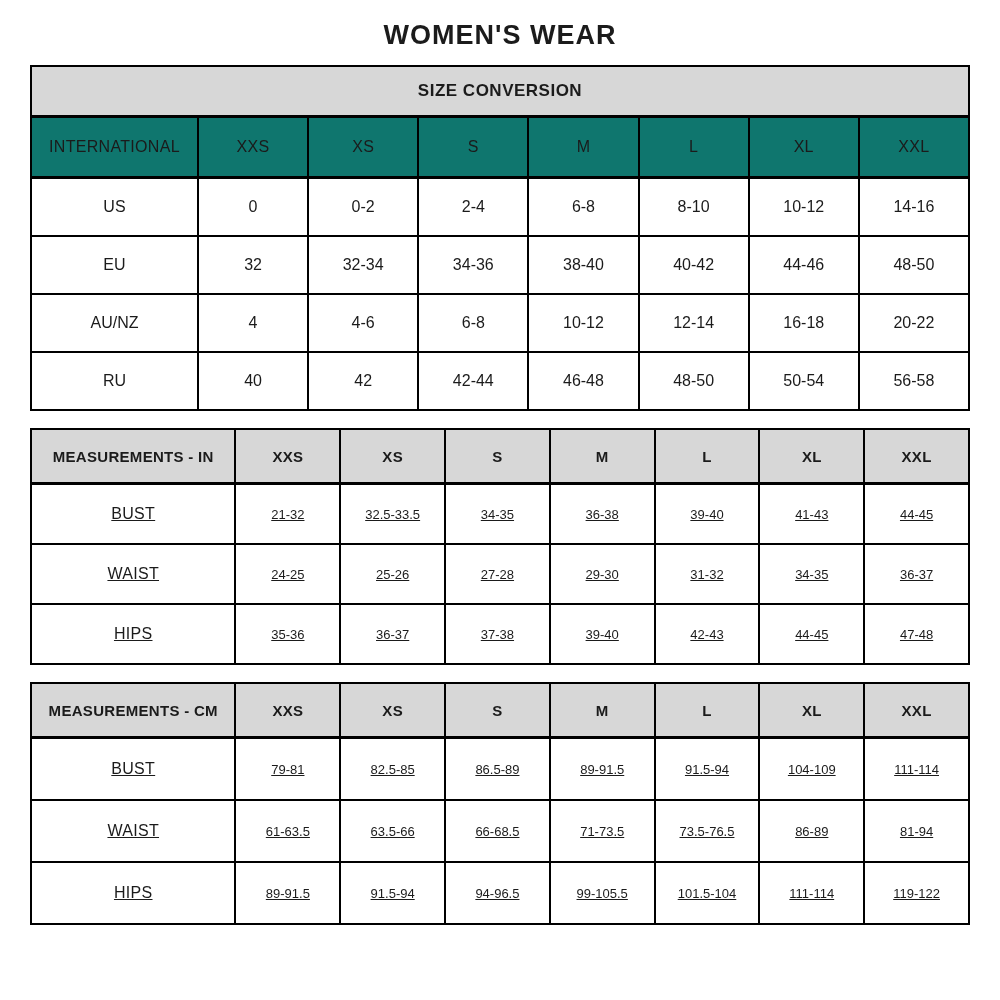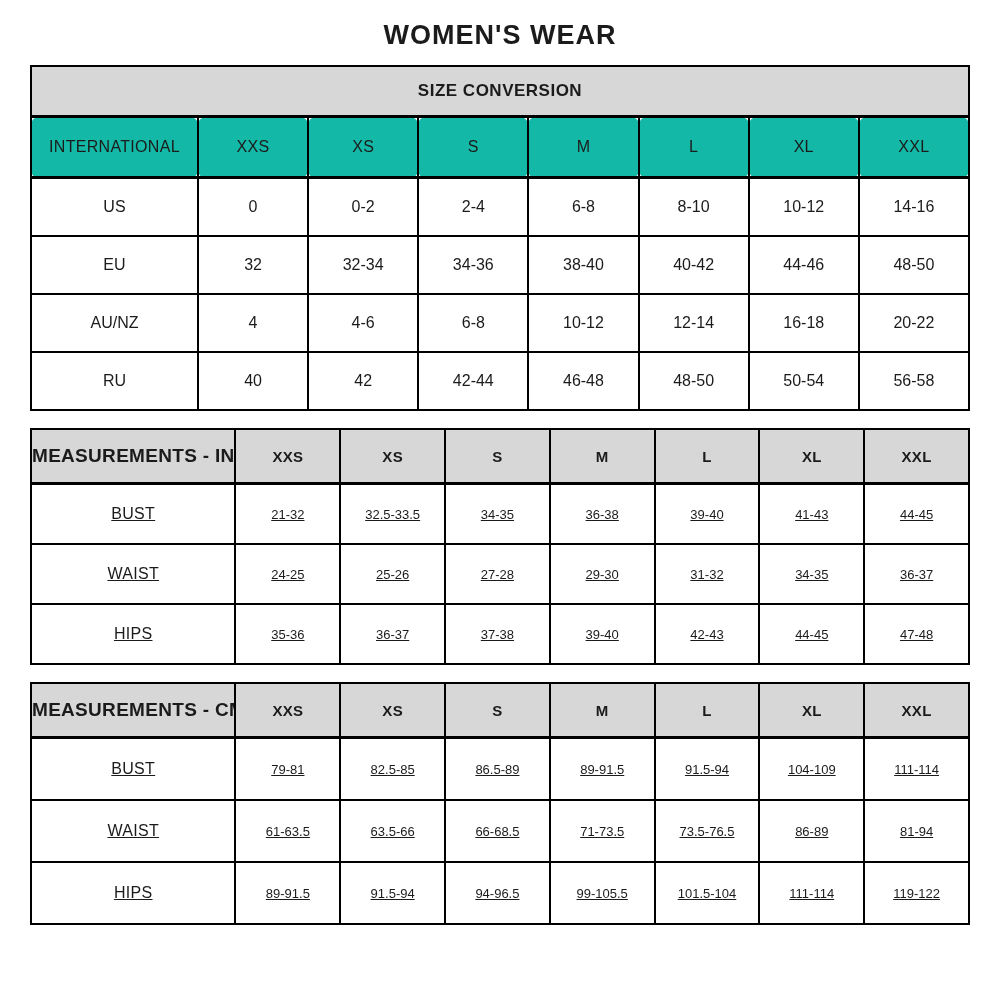"INTERNATIONAL" .tbl-conv .cols-row th { background: #14b8a6 -> #0f766e; border-radius: 8px -> none }
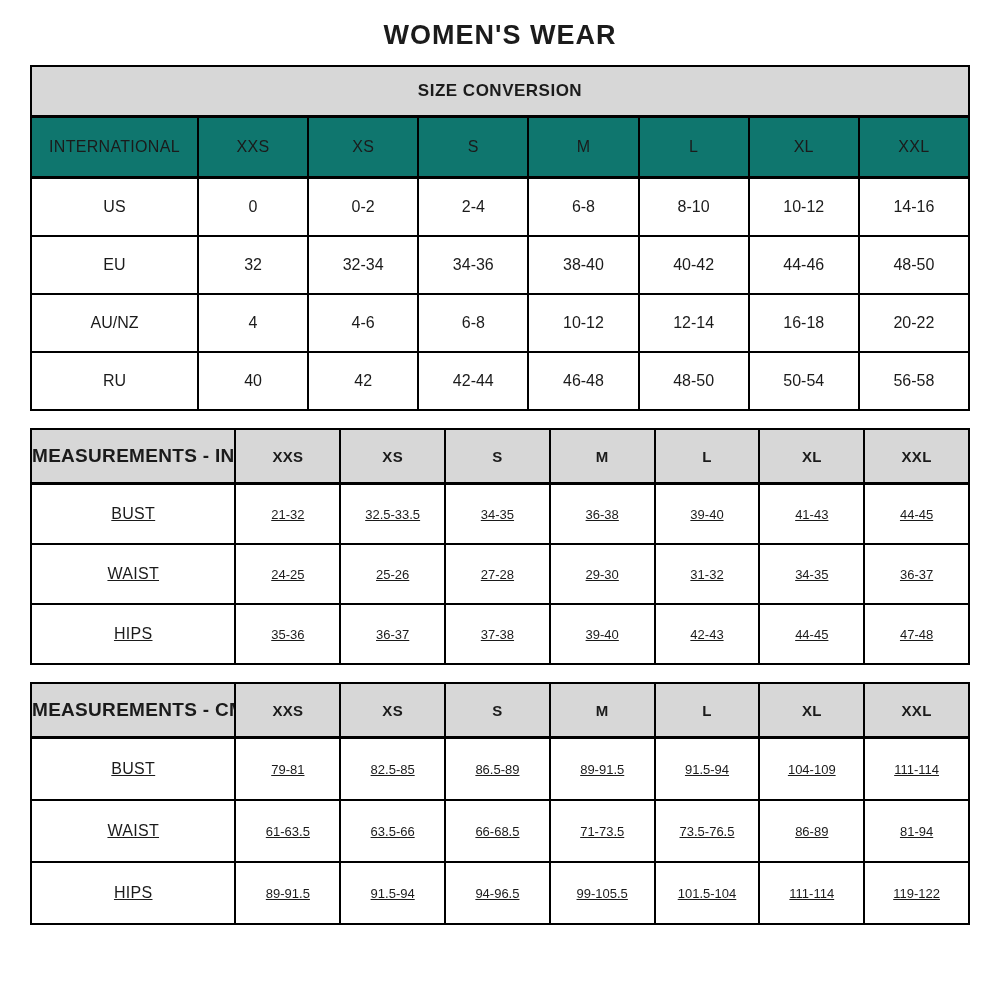"MEASUREMENTS - IN" .tbl-meas .cols-row th.mtitle { font-size: 19px -> 15px }
